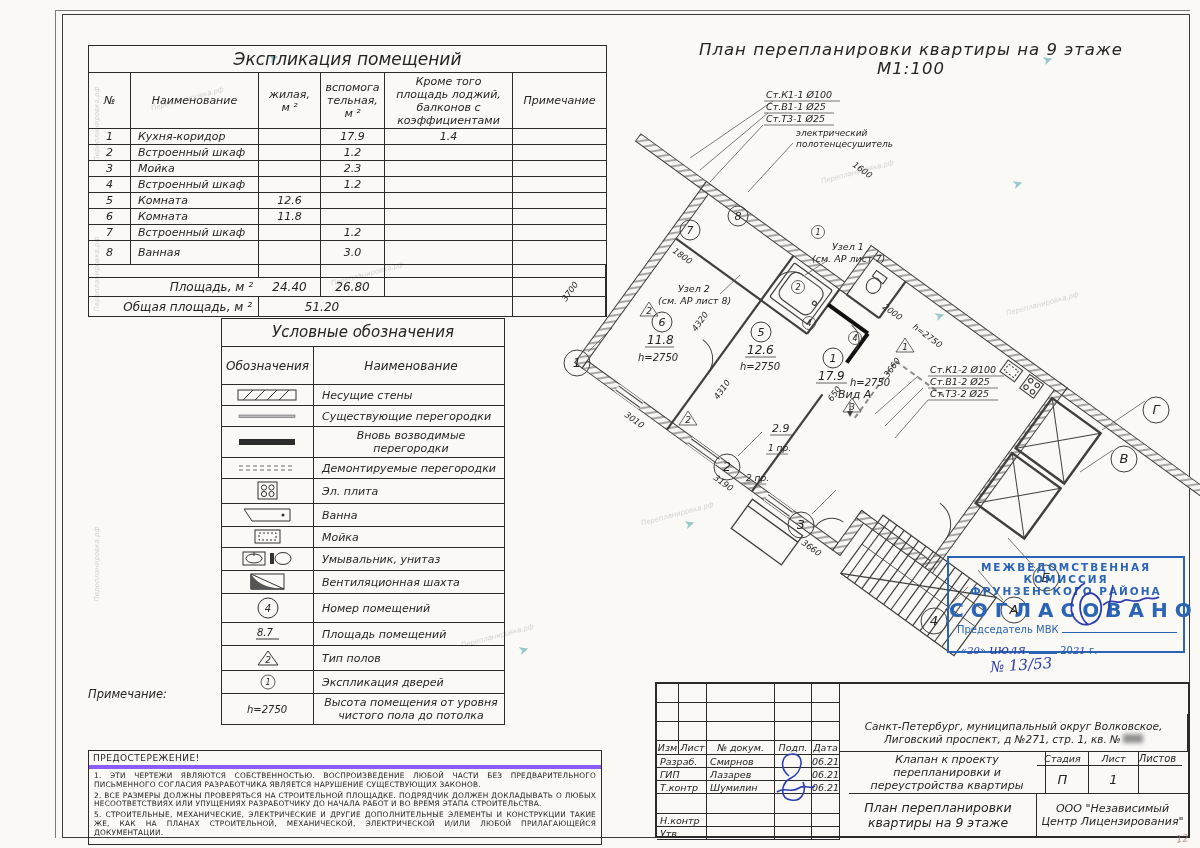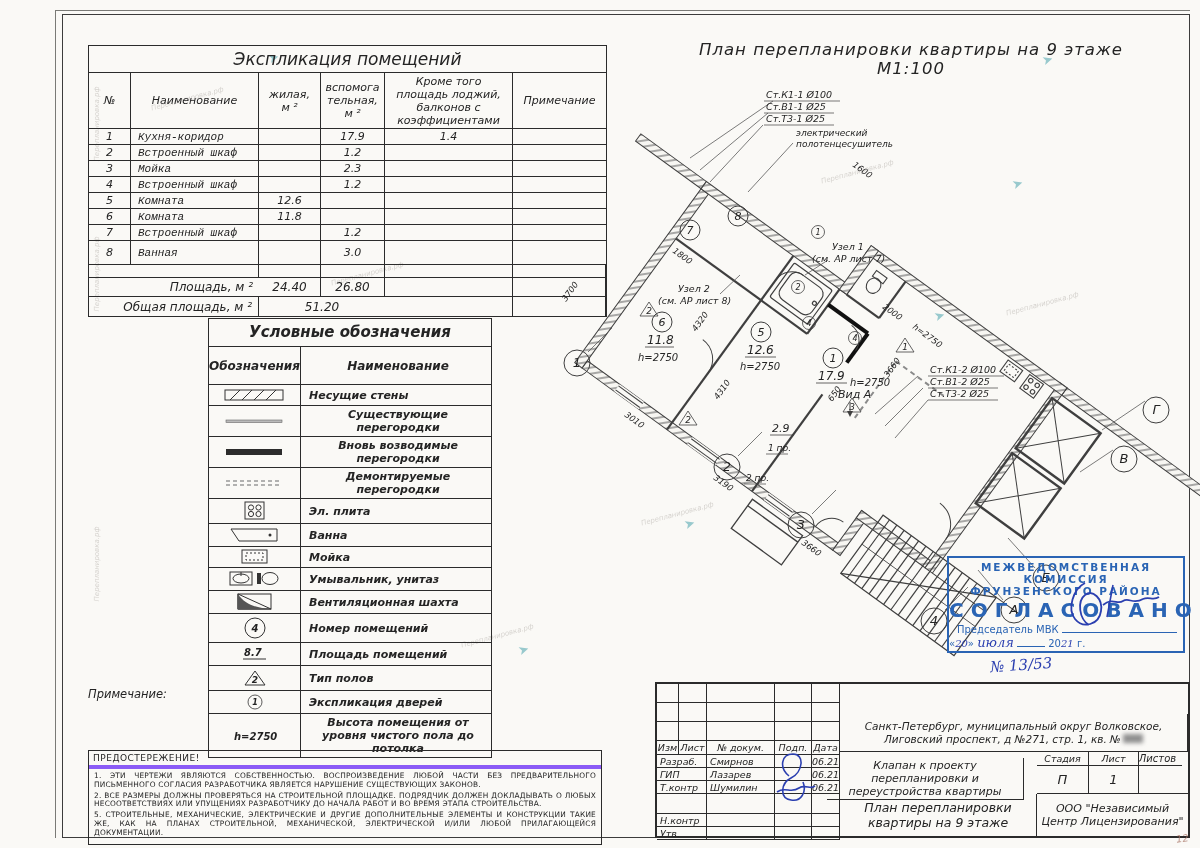"Кухня-коридор" .ecell.name { font-family: Liberation Mono, monospace -> none }
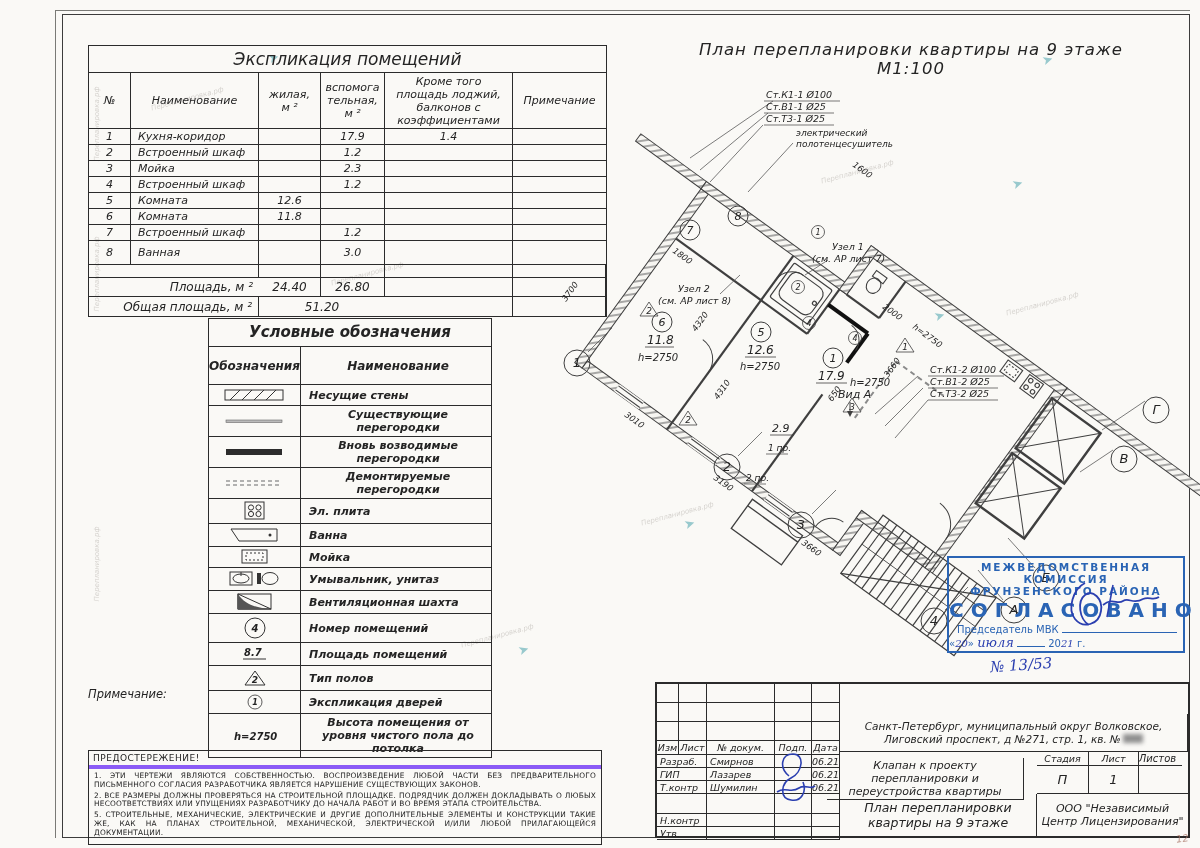"Условные обозначения" #legend { font-weight: bold -> none; left: 208px -> 221px }
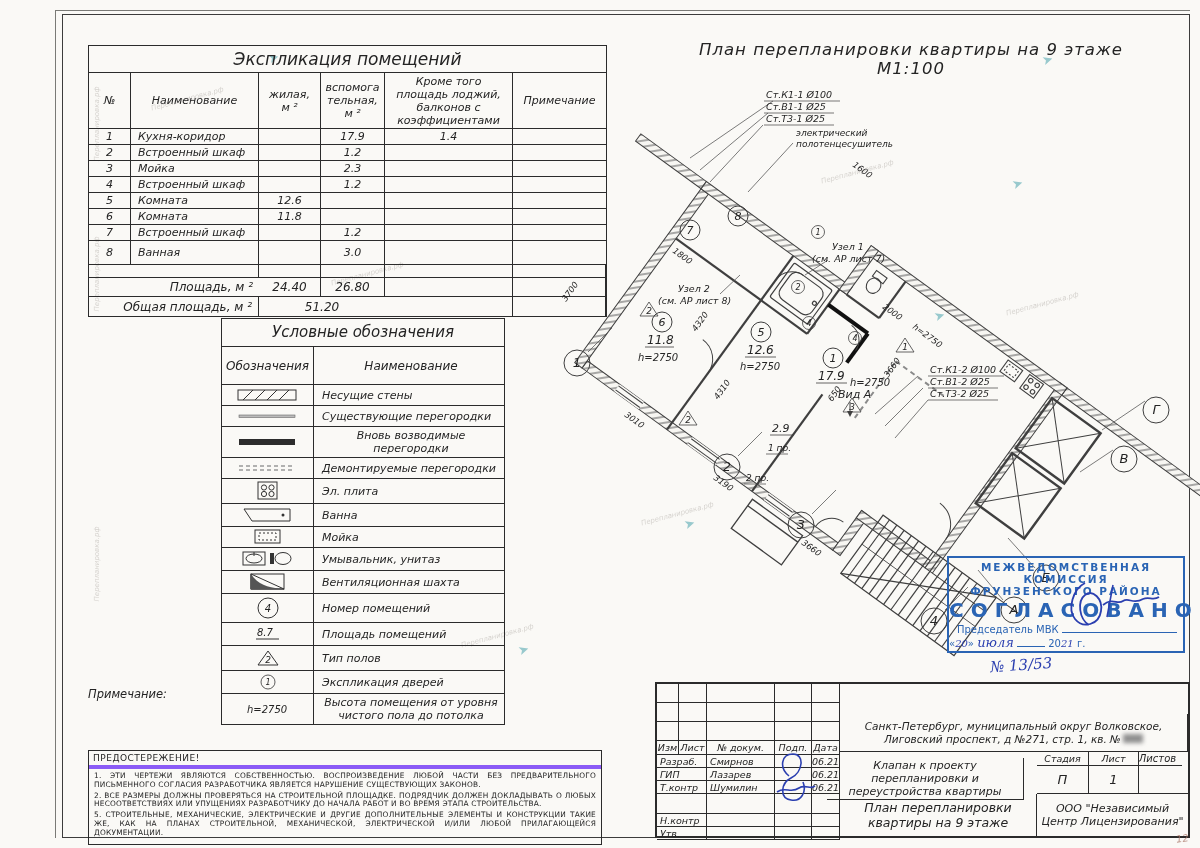"«20» июля 2021 г." #stamp .dline { margin-top: 0 -> 7px; padding-left: none -> 12px }
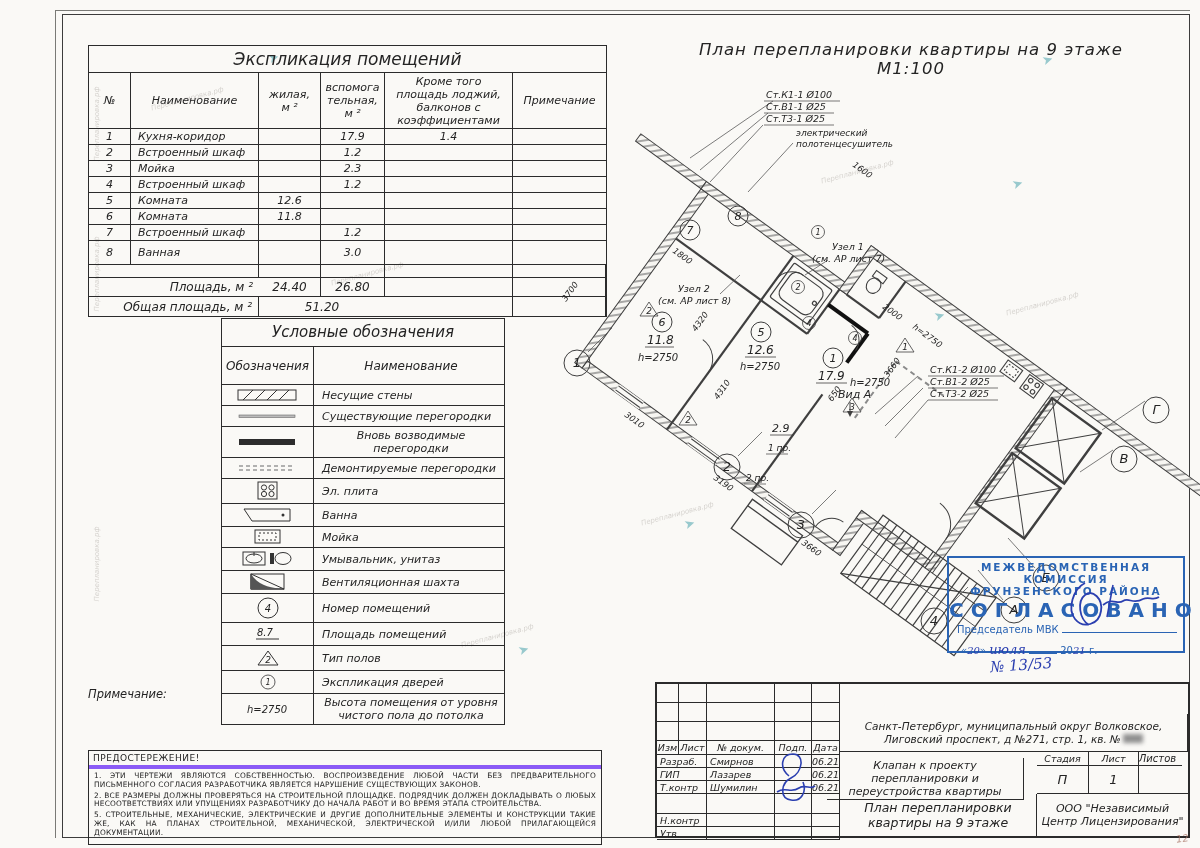"Клапан к проекту перепланировки и" .tb-proj { left: 170px -> 192px; margin-top: 6px -> none }
